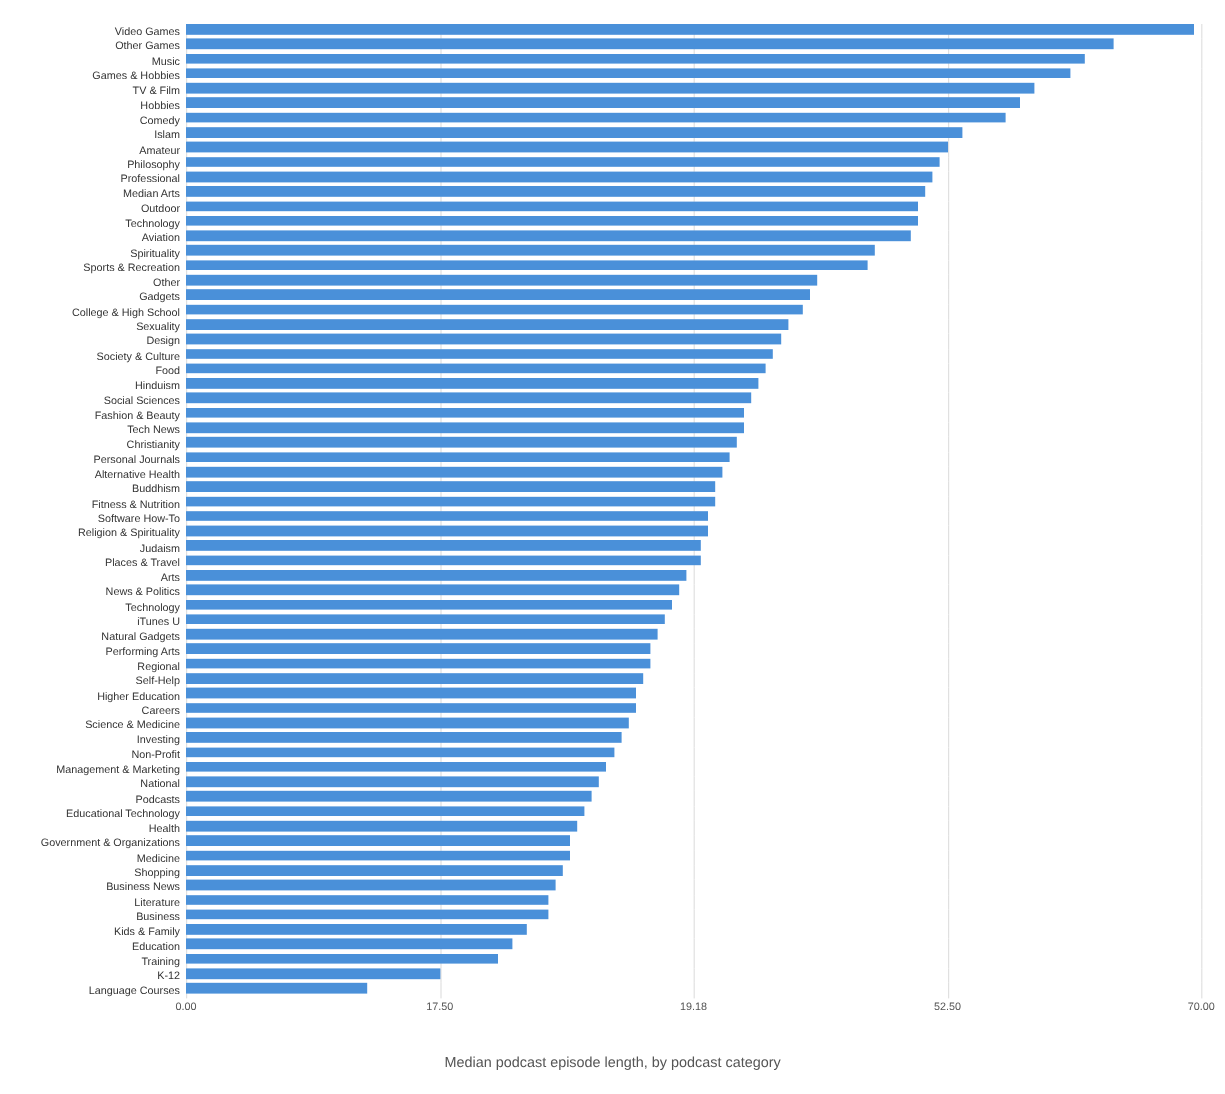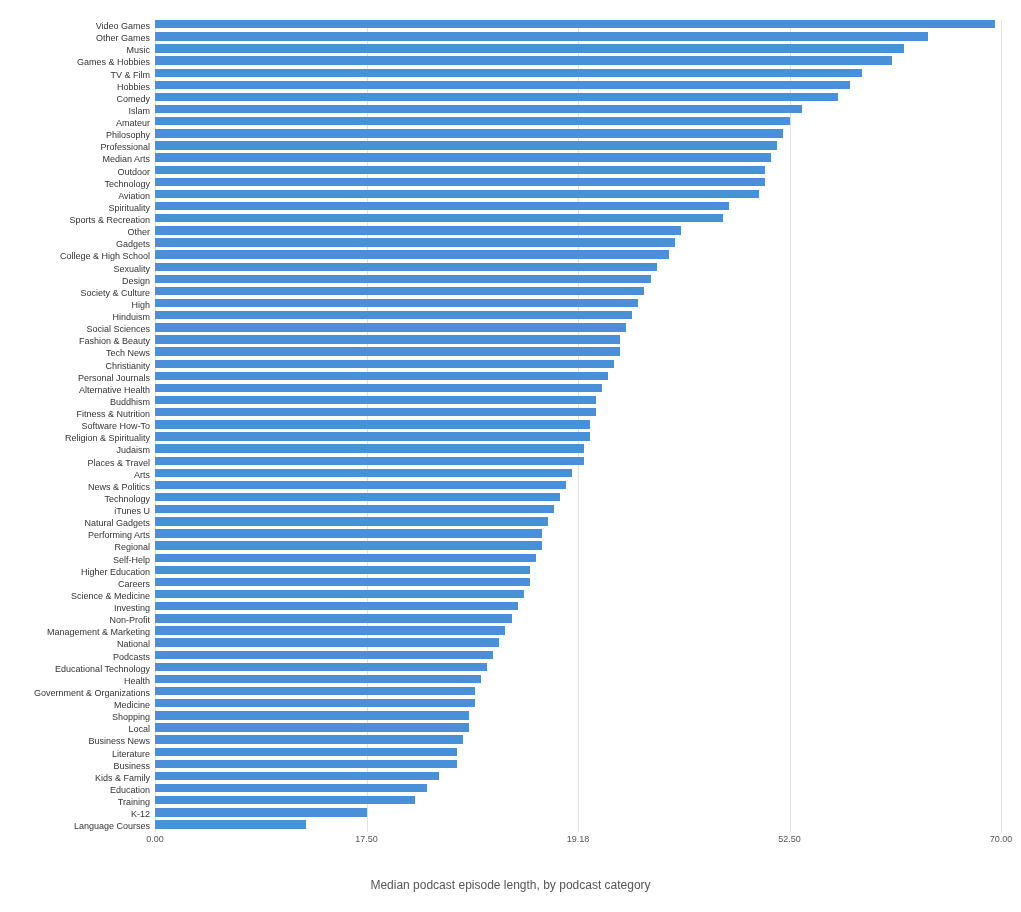"High" div.bar-label { text: High -> Food }
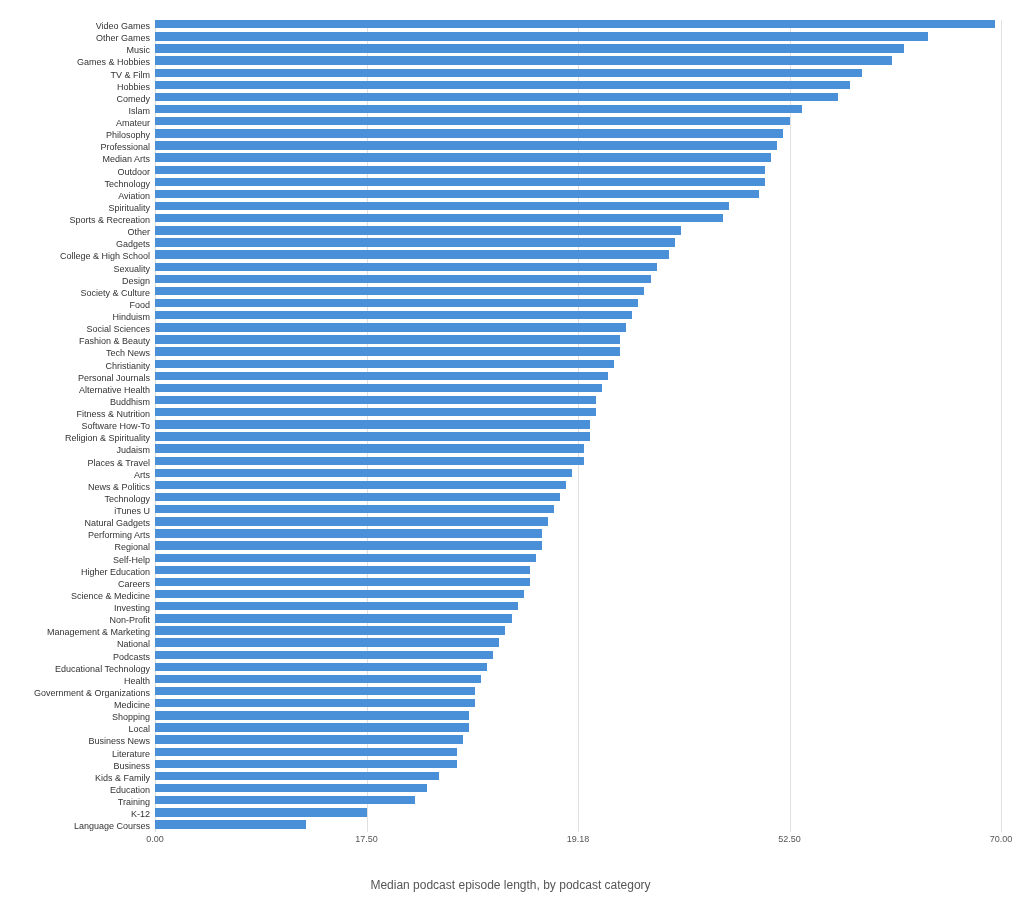"Local" div.bar-row { html: <div> <div>Local</div> <div> <div></div> <div></div> <div></div> <div></div> <div></div> <div> <div></div> </div> </div> </div> -> none }
